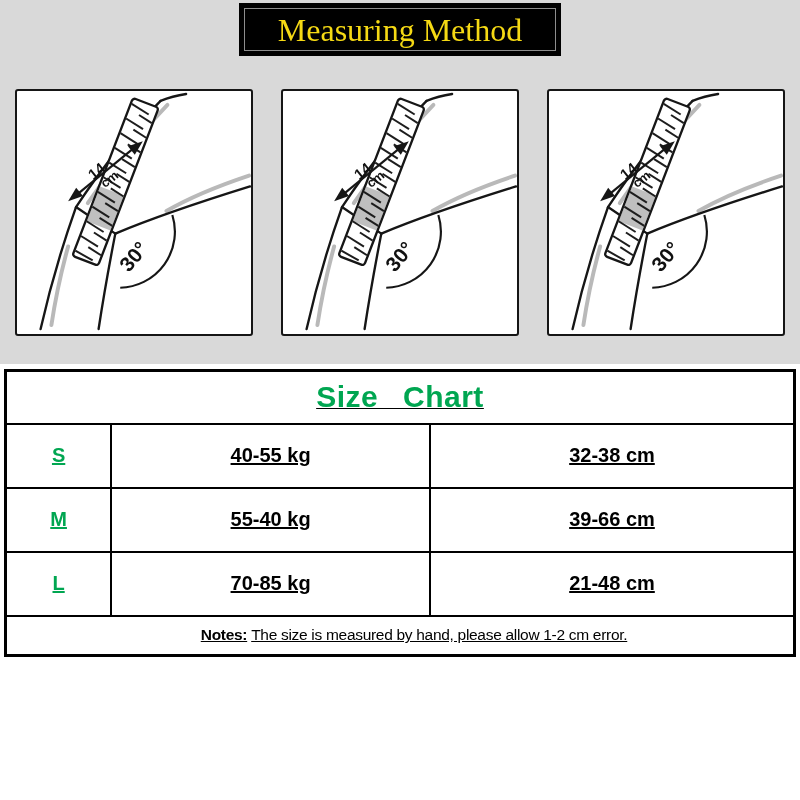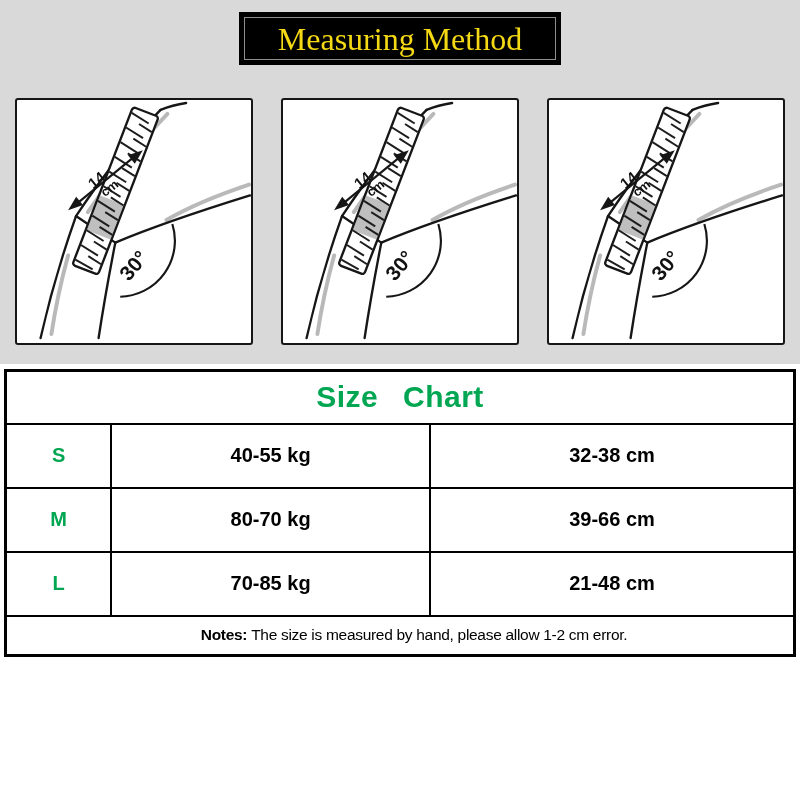"Measuring Method" .top-section { padding-top: 12px -> 3px }
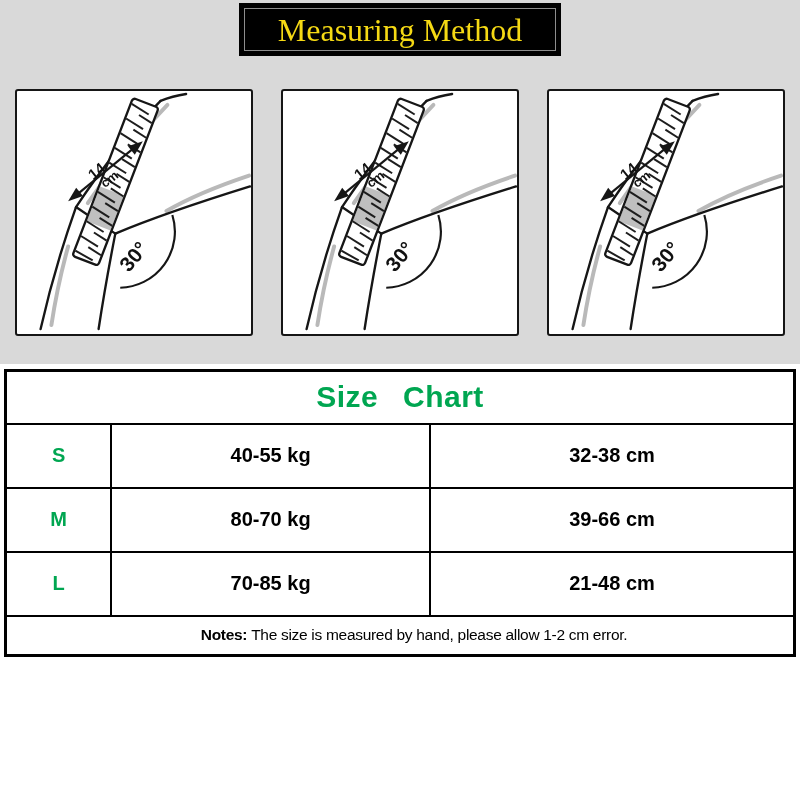"Size Chart" table.size-chart td { text-decoration: none -> underline }
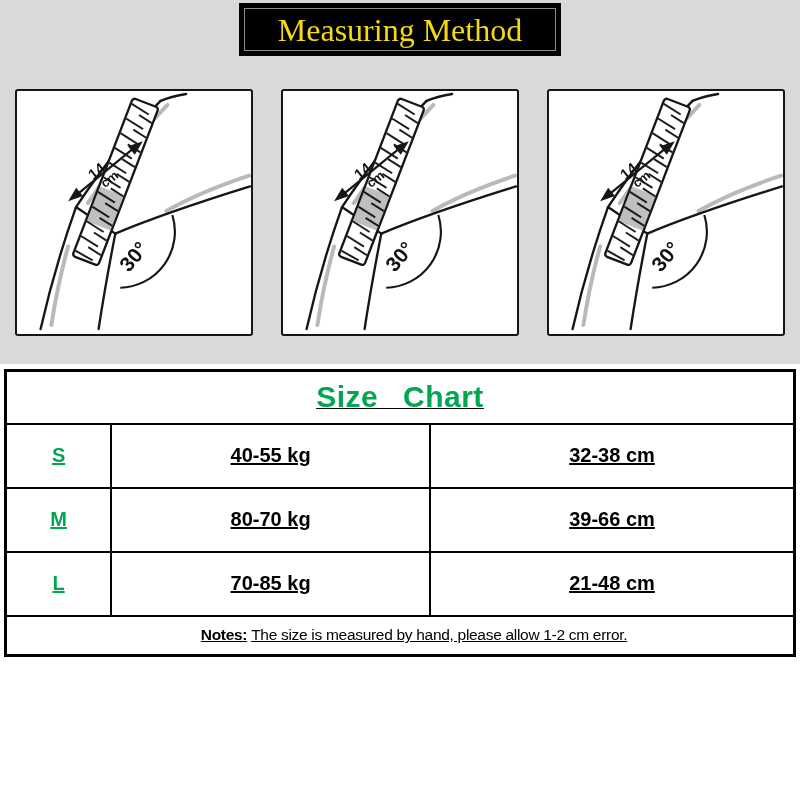"80-70 kg" td { text: 80-70 -> 55-40 }
